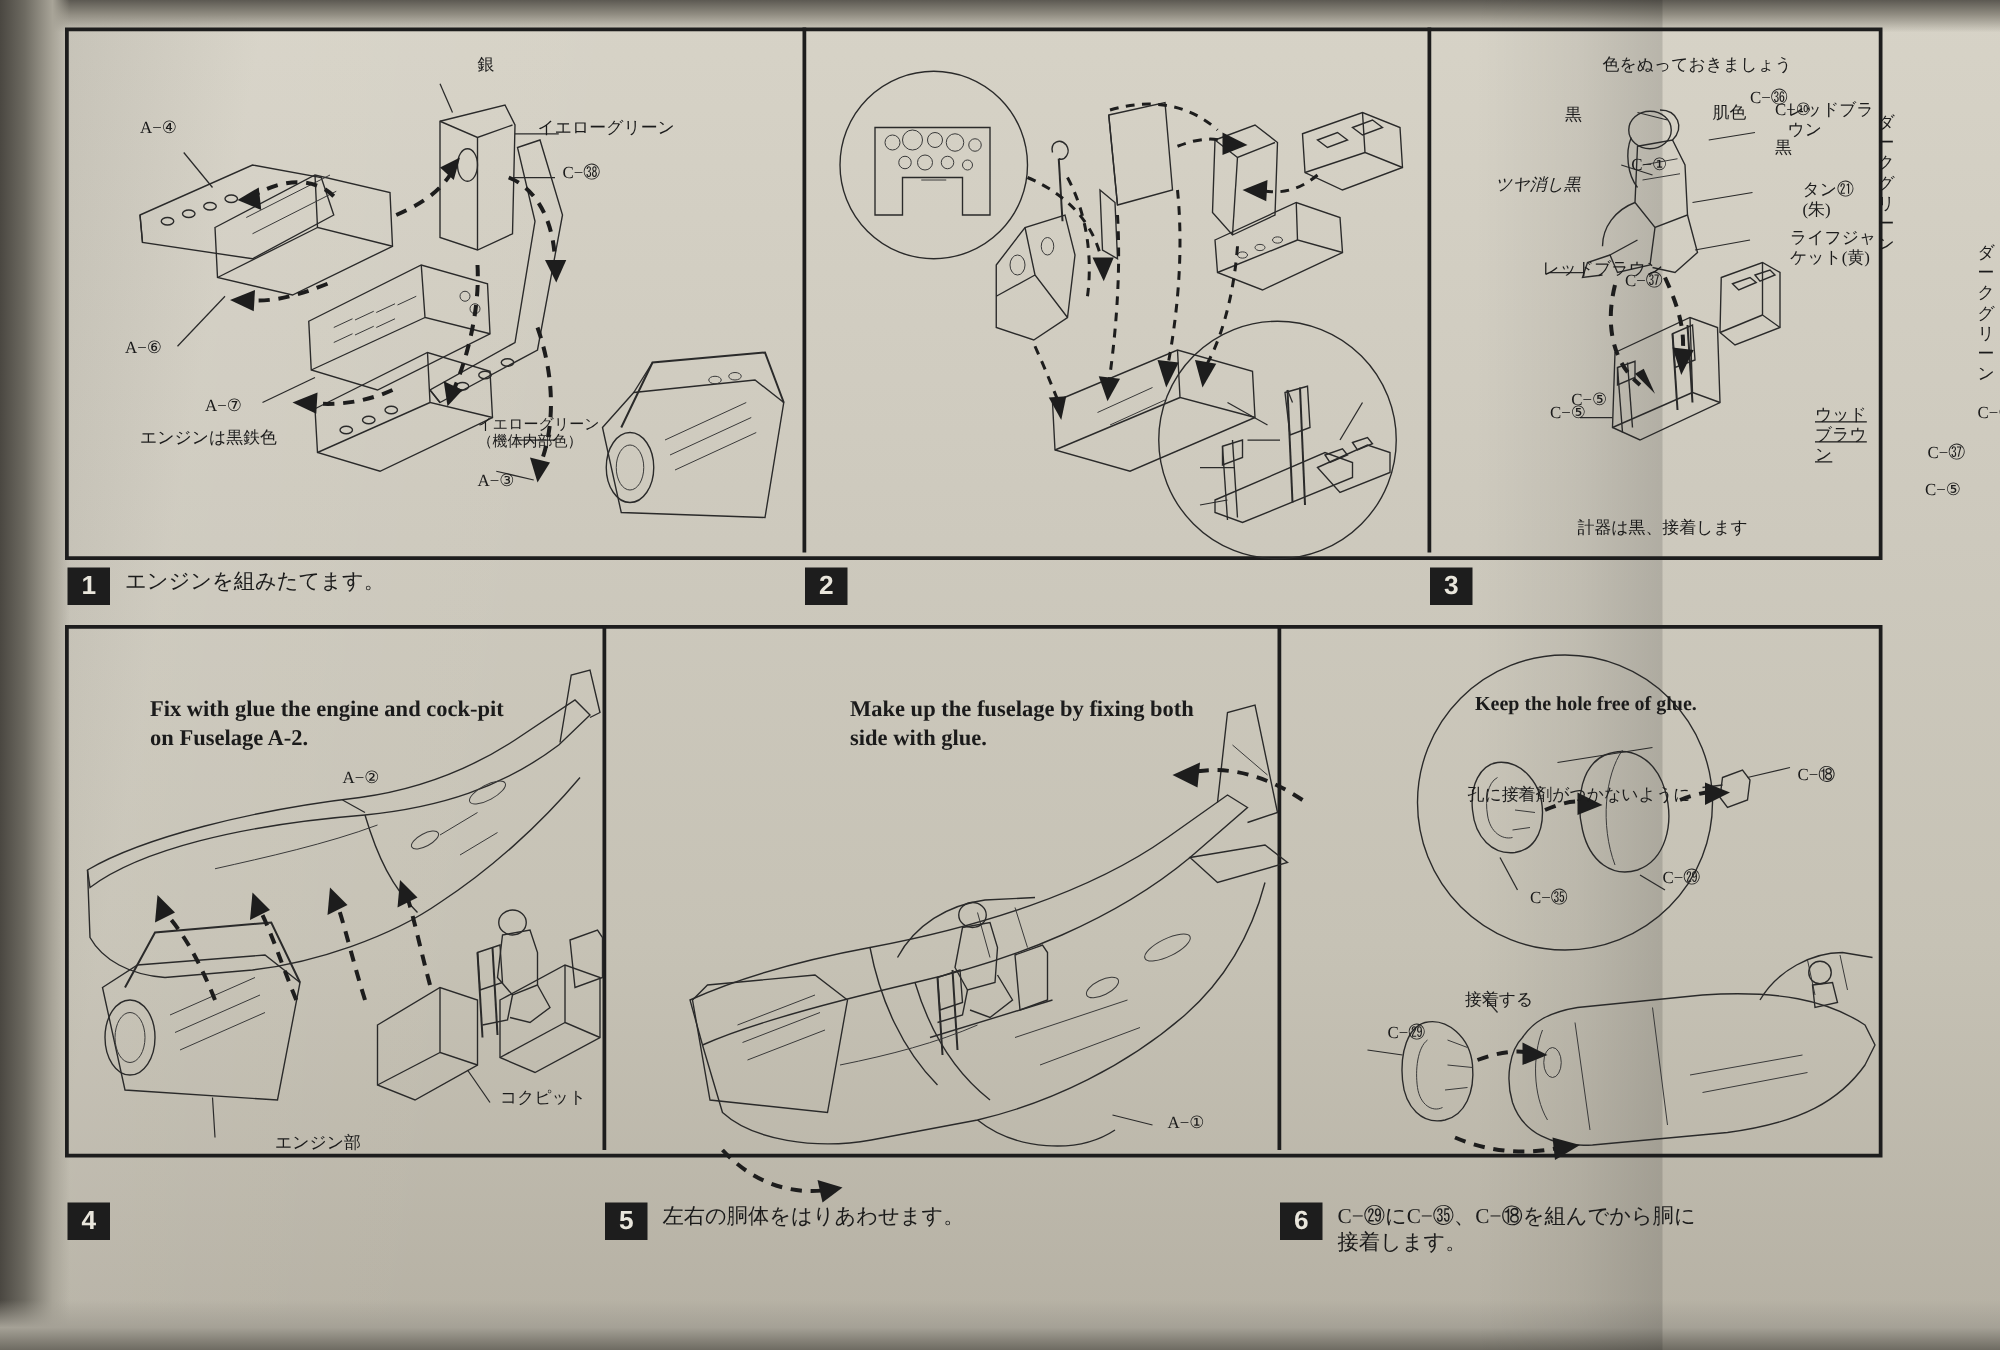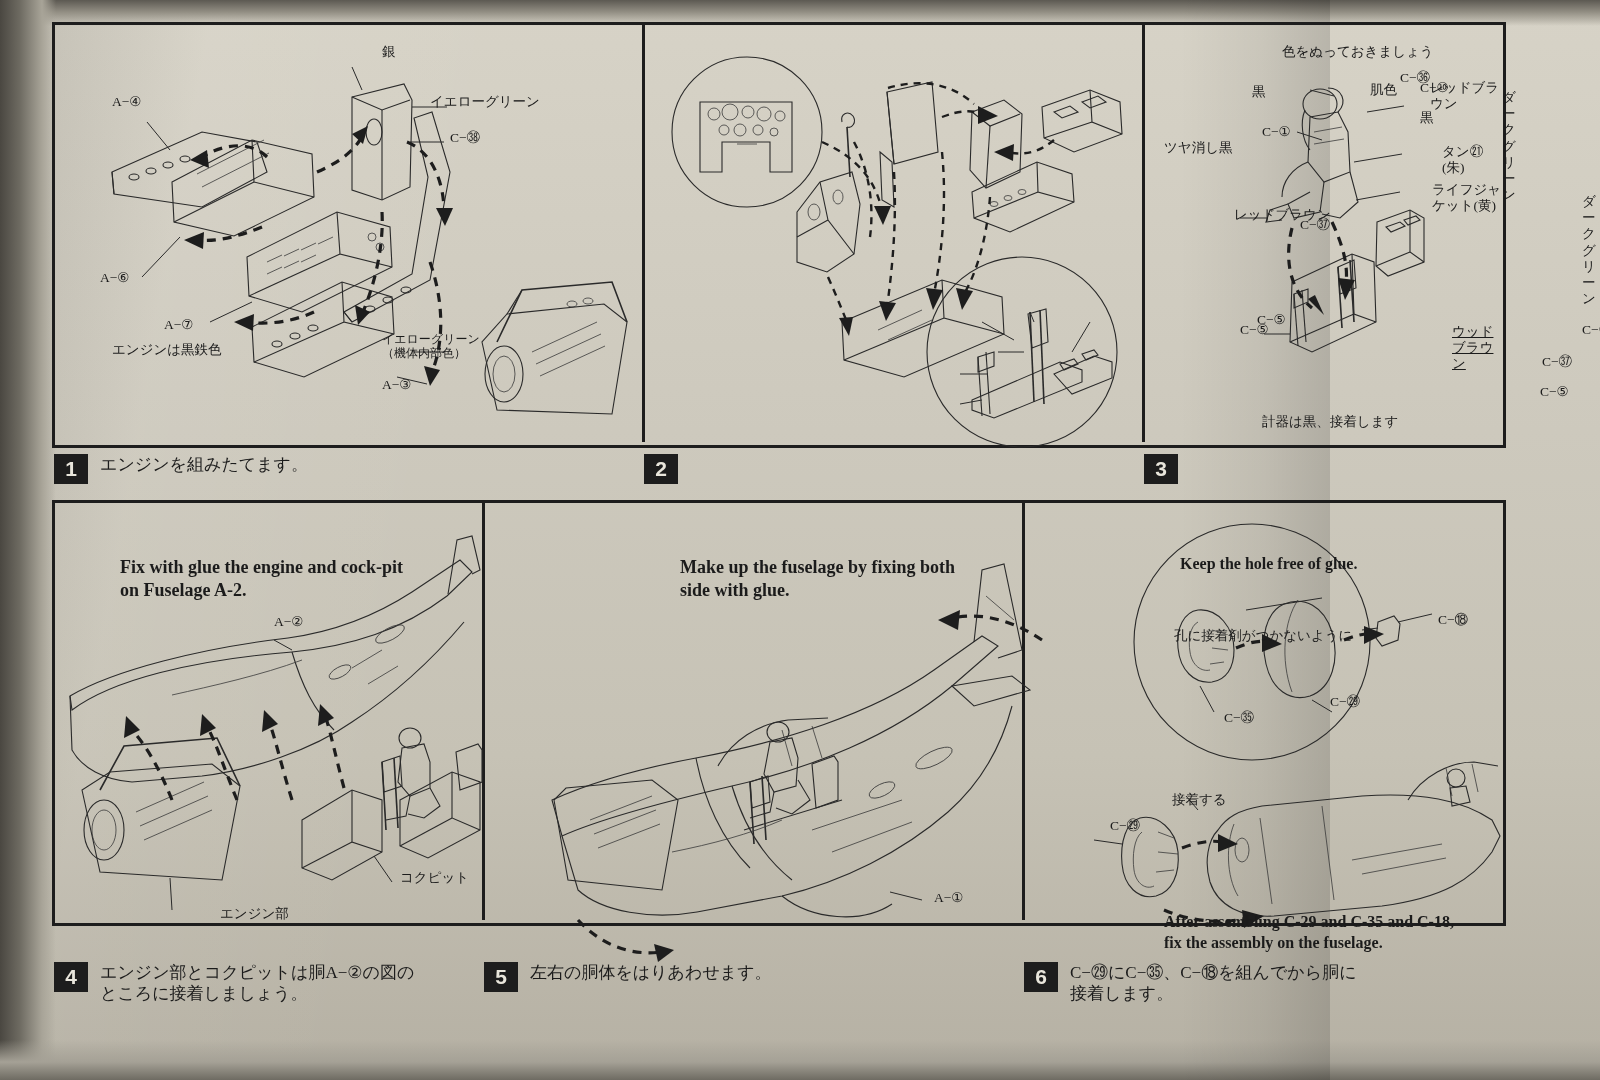"C−①" div.lbl { left: 1210px -> 1253px }
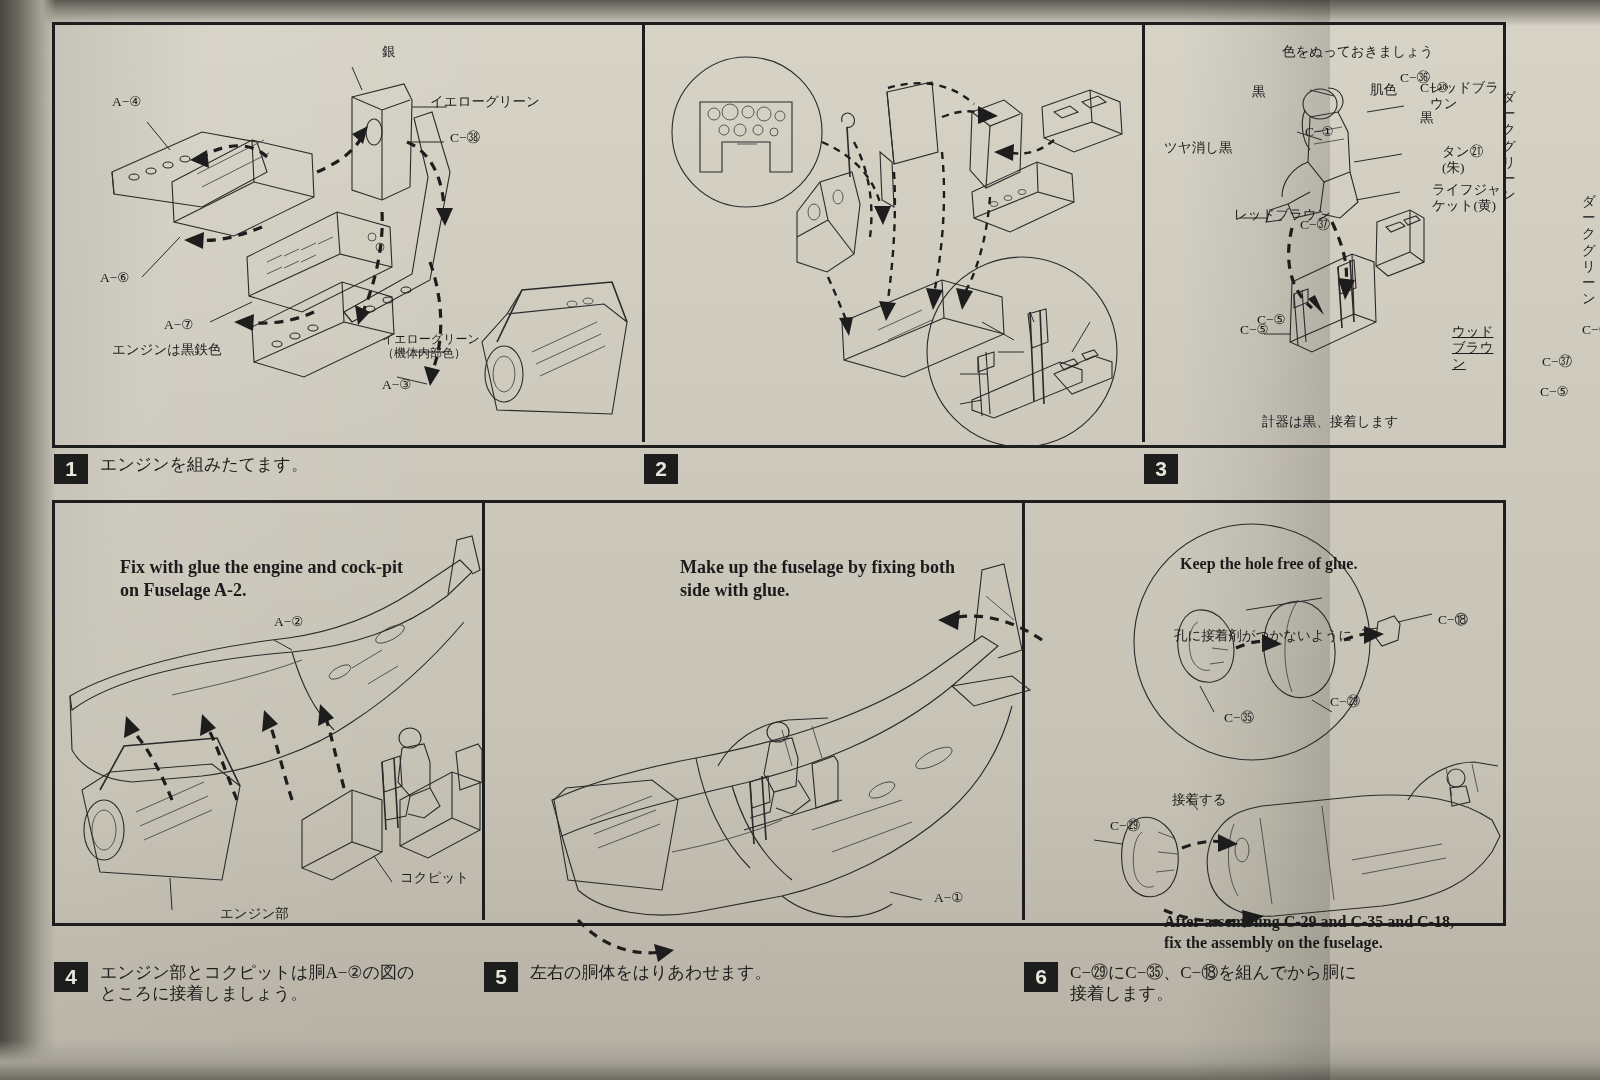"ツヤ消し黒" div.lbl { font-style: none -> italic; left: 1112px -> 1144px }
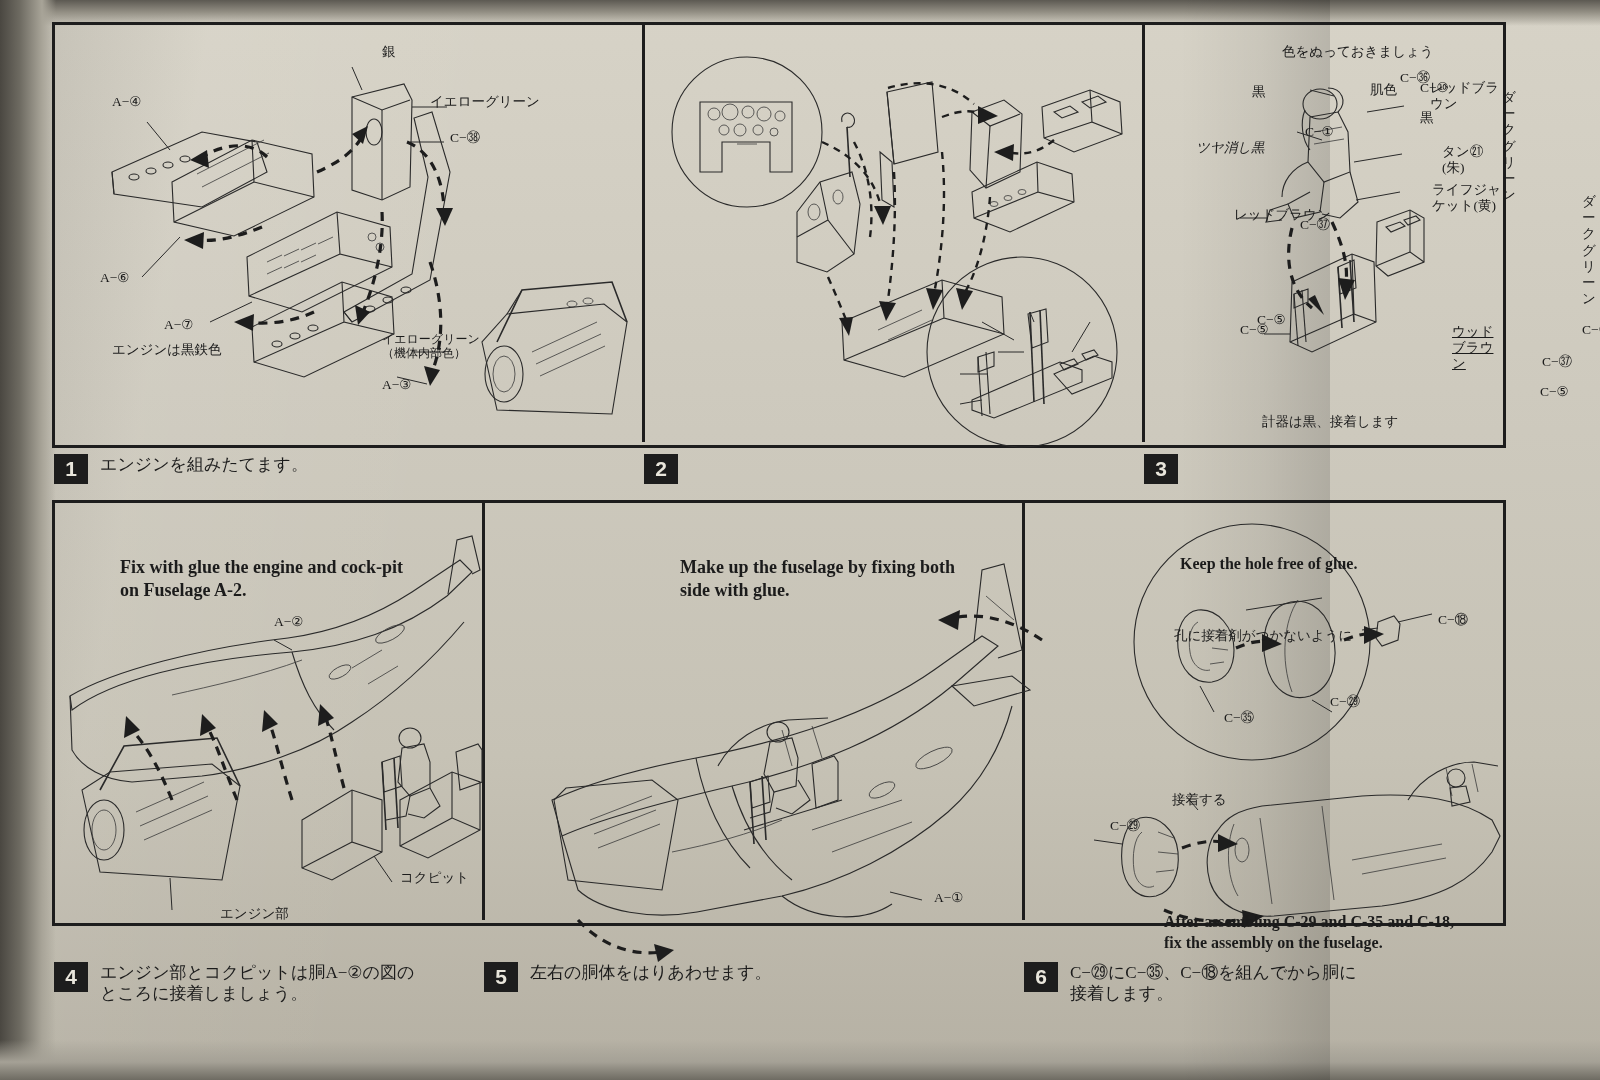"After assembling C-29 and C-35" div.lbl { html: <div>After assembling C-29 and C-35 and C-18, fix the assembly on the fuselage.</div> -> none }
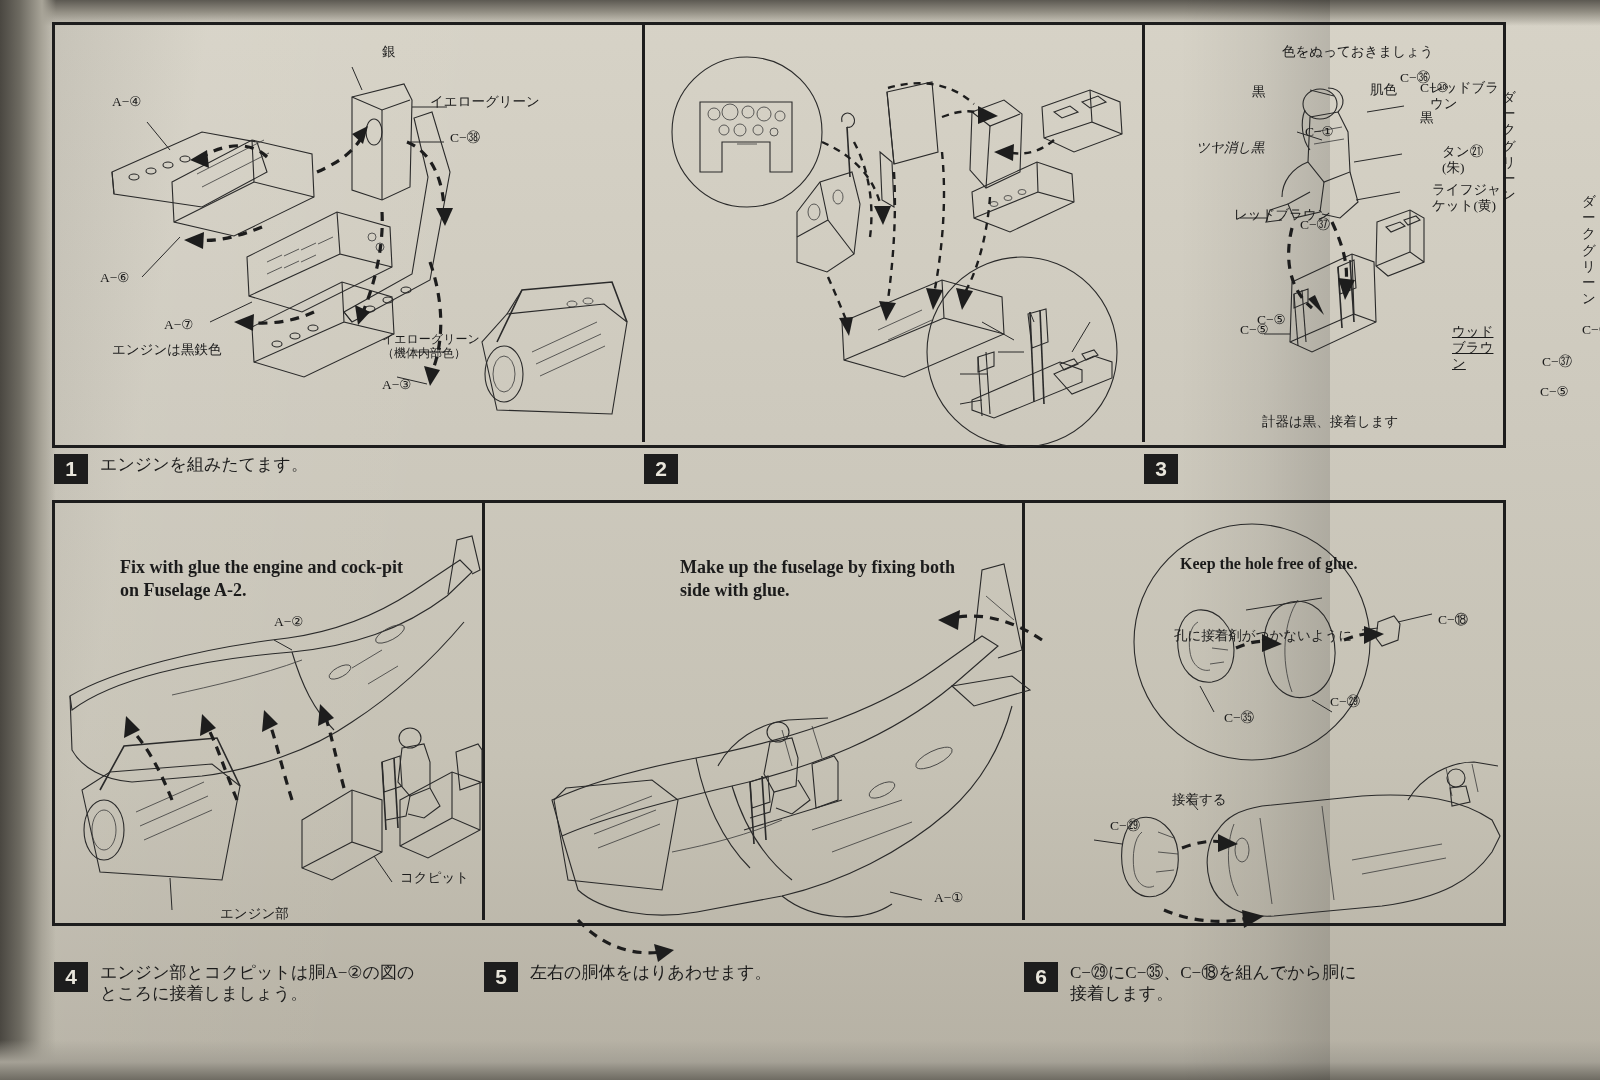"エンジン部とコクピットは胴A−②の図の" div.step-txt { html: <div>エンジン部とコクピットは胴A−②の図の ところに接着しましょう。</div> -> none }
